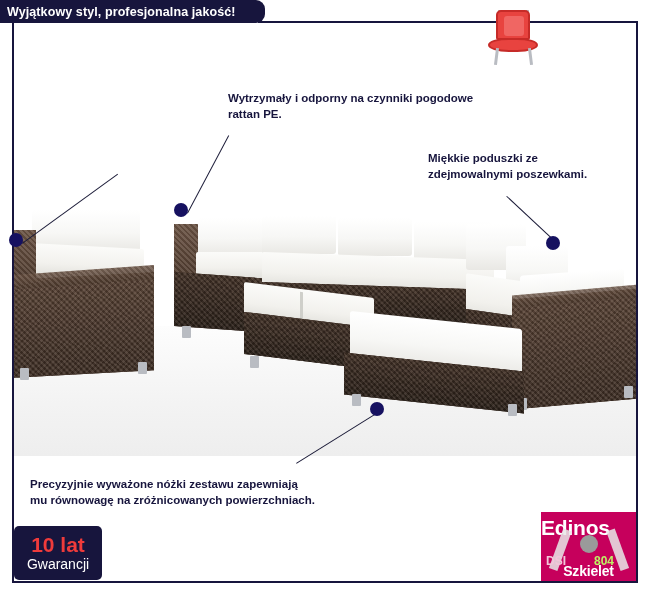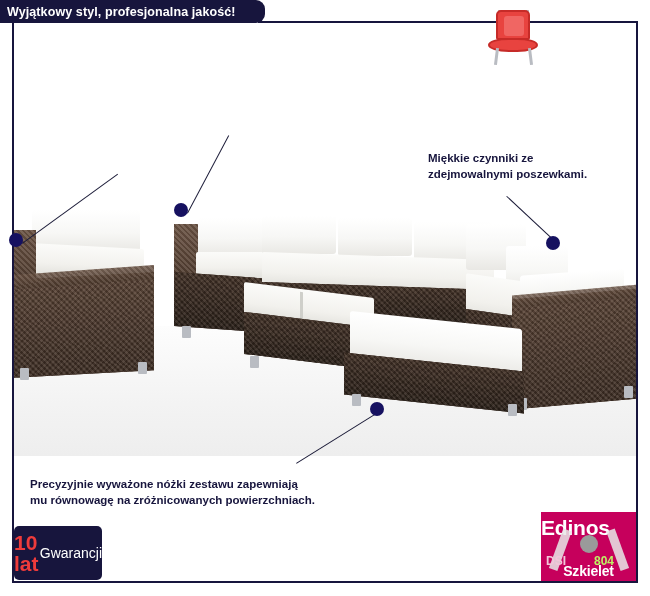"Wytrzymały i odporny na czynniki" div.callout { html: none -> <div>Wytrzymały i odporny na czynniki pogodowe rattan PE.</div> }
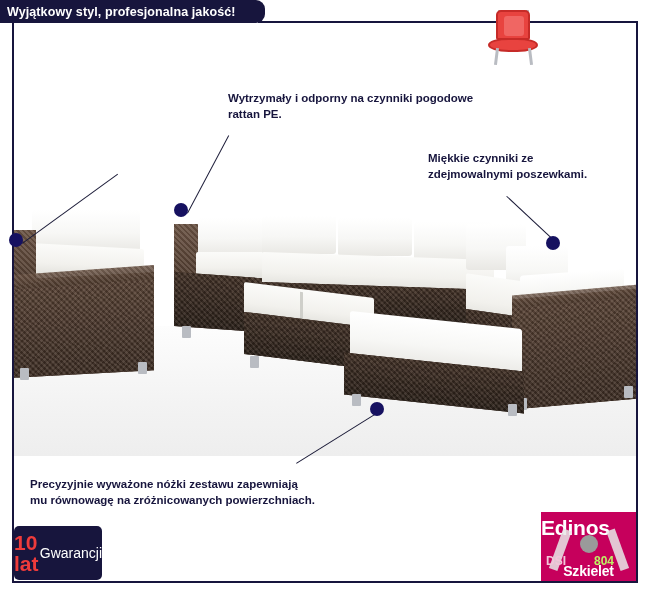"Miękkie czynniki ze" div.callout { text: czynniki -> poduszki }
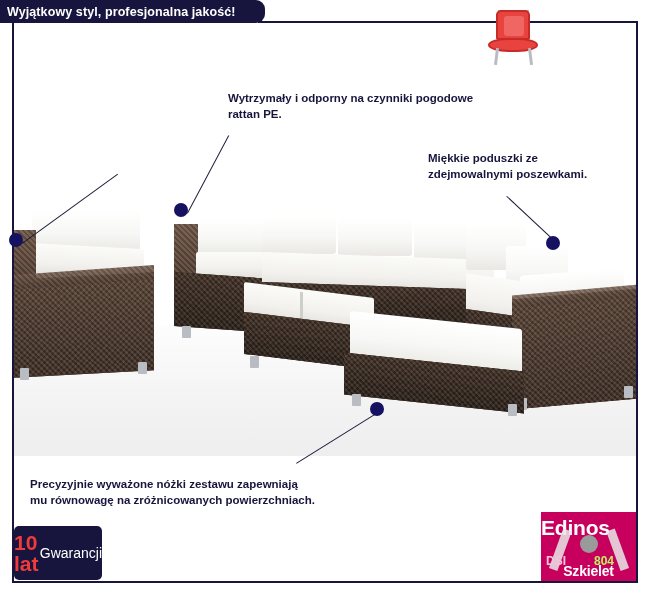"10 lat" .warranty { flex-direction: none -> column }
